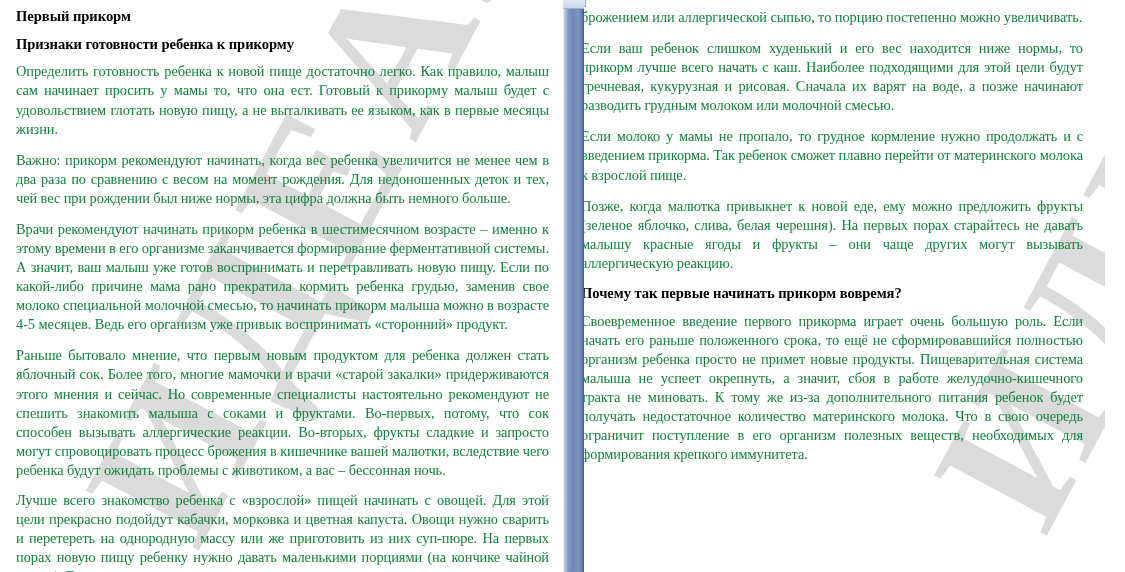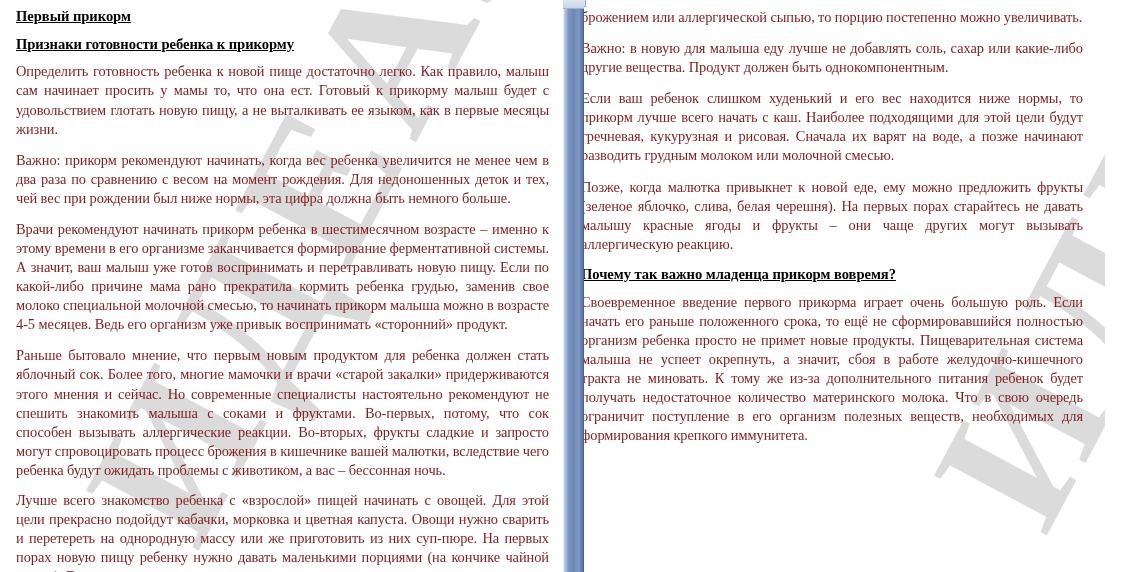"Первый прикорм" h2.doc-heading { text-decoration: underline -> none }
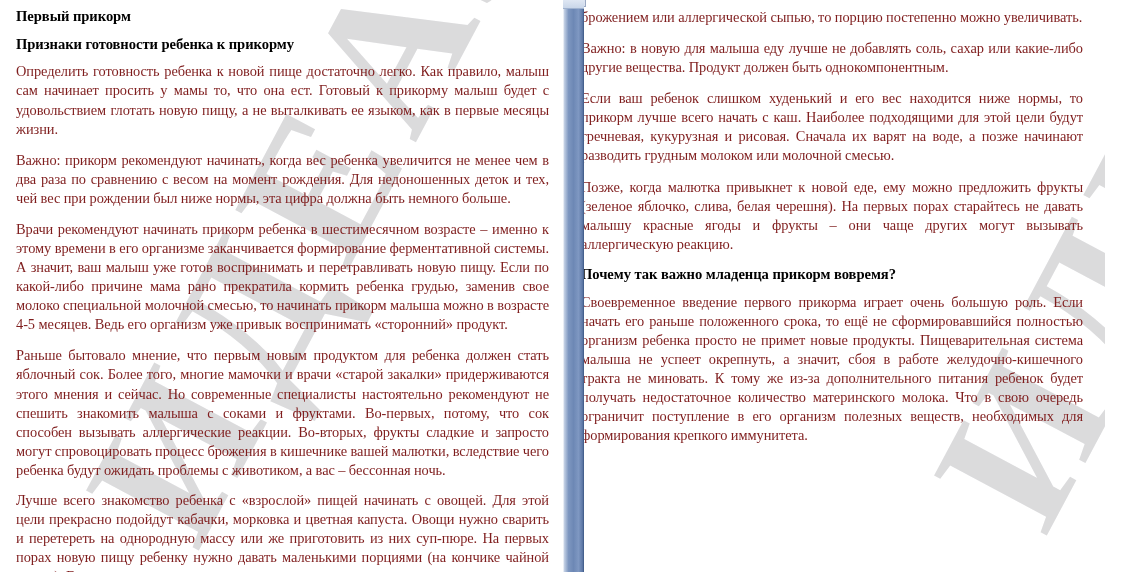"брожением или аллергической сыпью, то" p.doc-para { color: #7f1d1d -> #15803d }
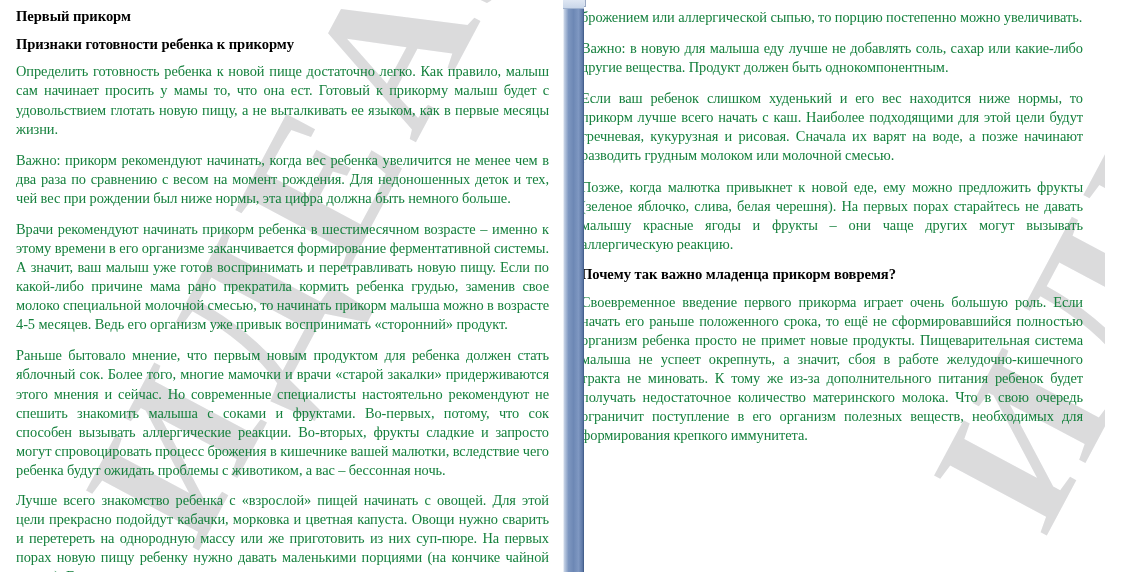"Важно: в новую для малыша" p.doc-para { html: <p>Важно: в новую для малыша еду лучше не добавлять соль, сахар или какие-либо другие вещества. Продукт должен быть однокомпонентным.</p> -> none }
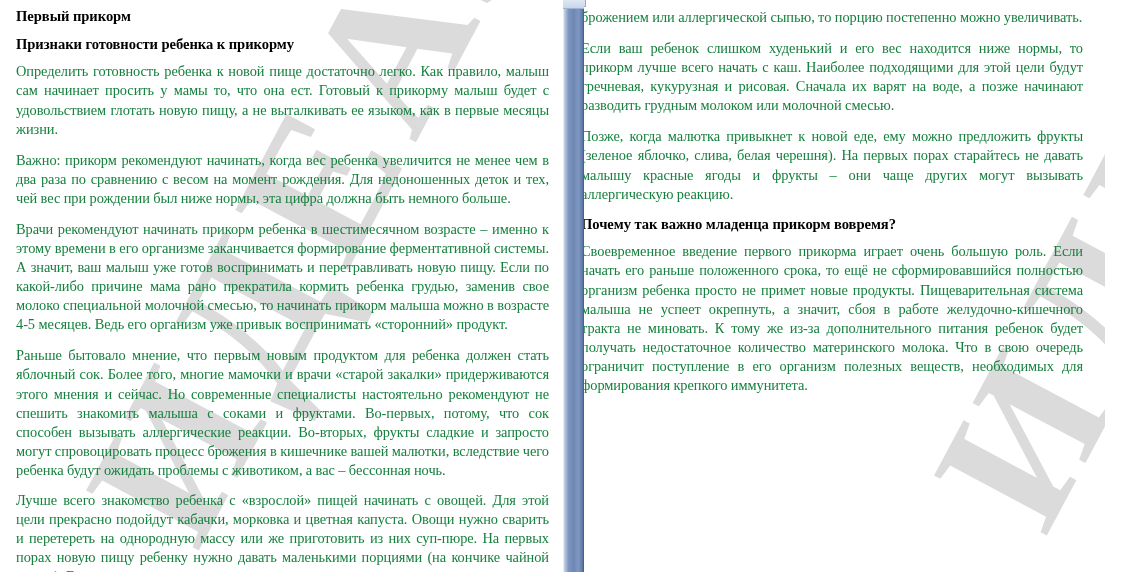"Если молоко у мамы не" p.doc-para { html: none -> <p>Если молоко у мамы не пропало, то грудное кормление нужно продолжать и с введением прикорма. Так ребенок сможет плавно перейти от материнского молока к взрослой пище.</p> }
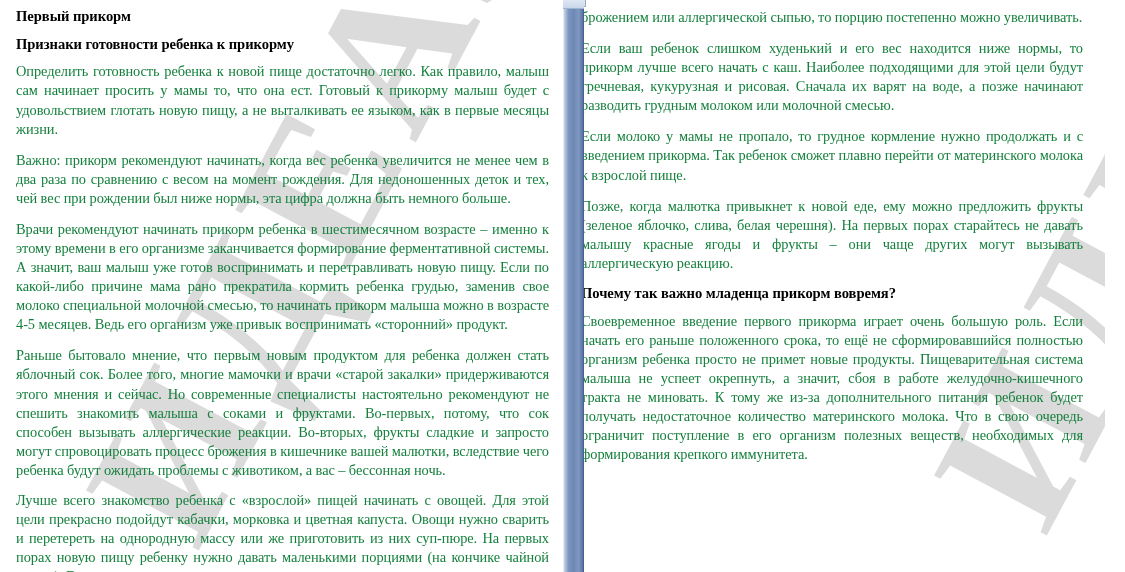"Почему так важно младенца прикорм" h2.doc-heading { text: важно младенца -> первые начинать }
